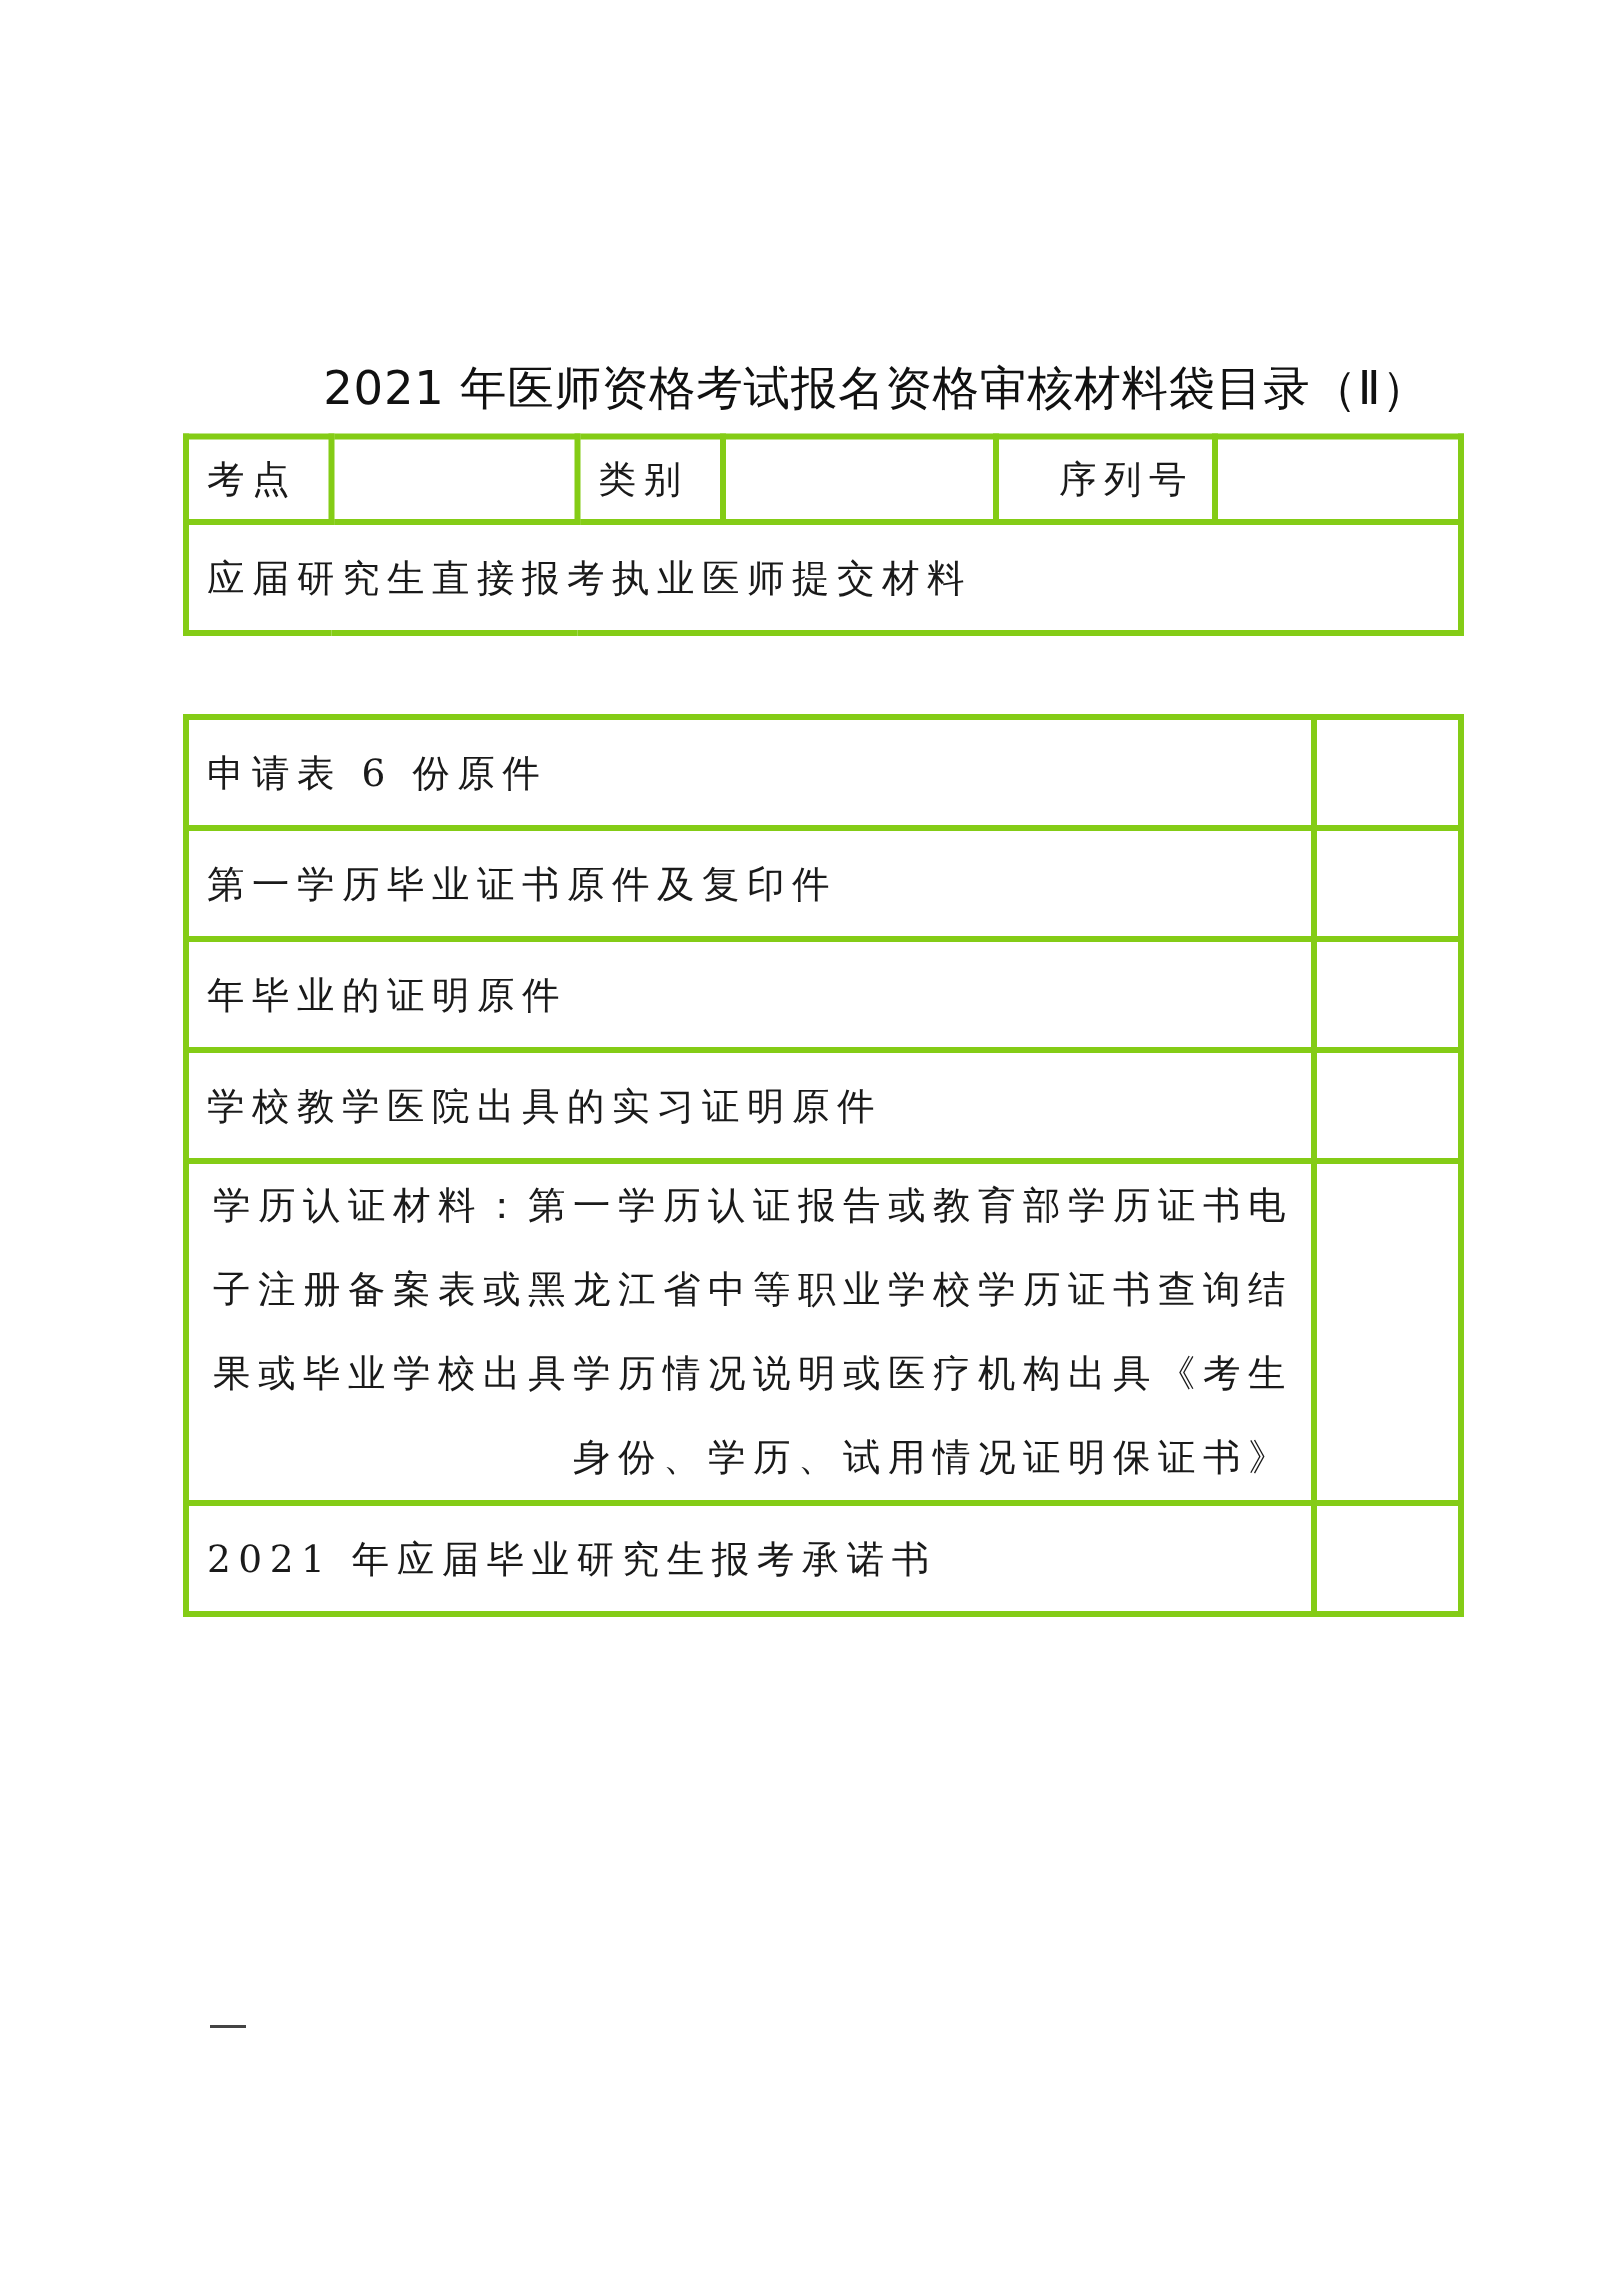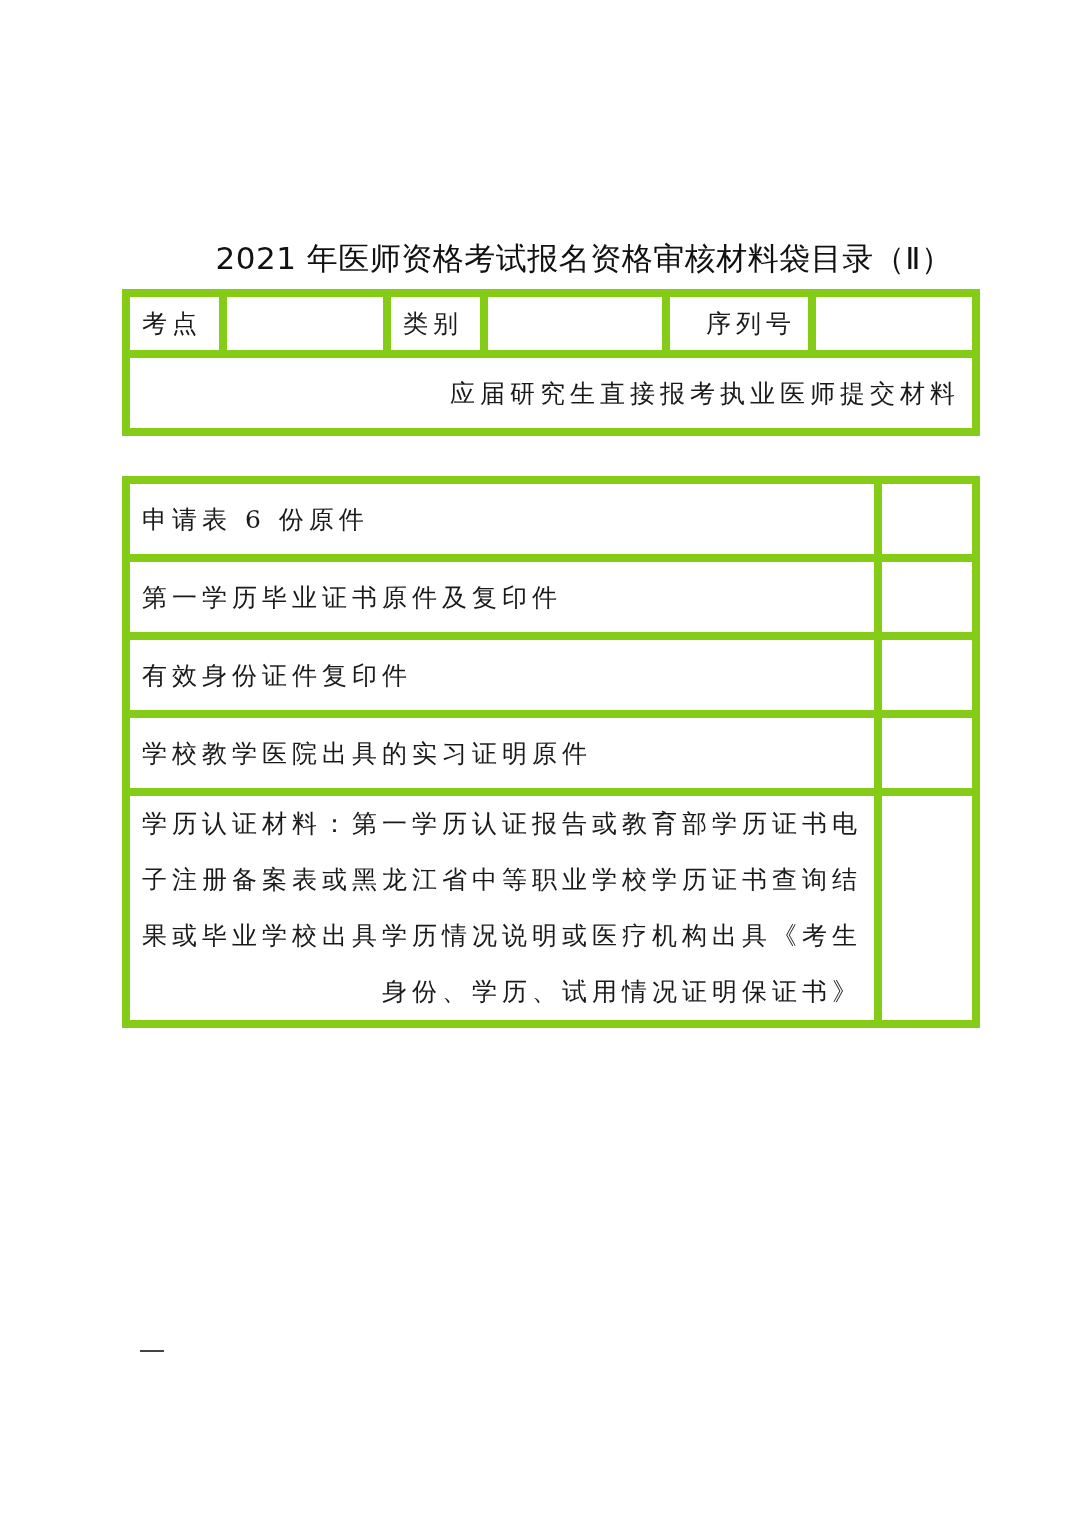"考点" table.form td { border: 8px solid #84cc16 -> 4px solid #84cc16 }
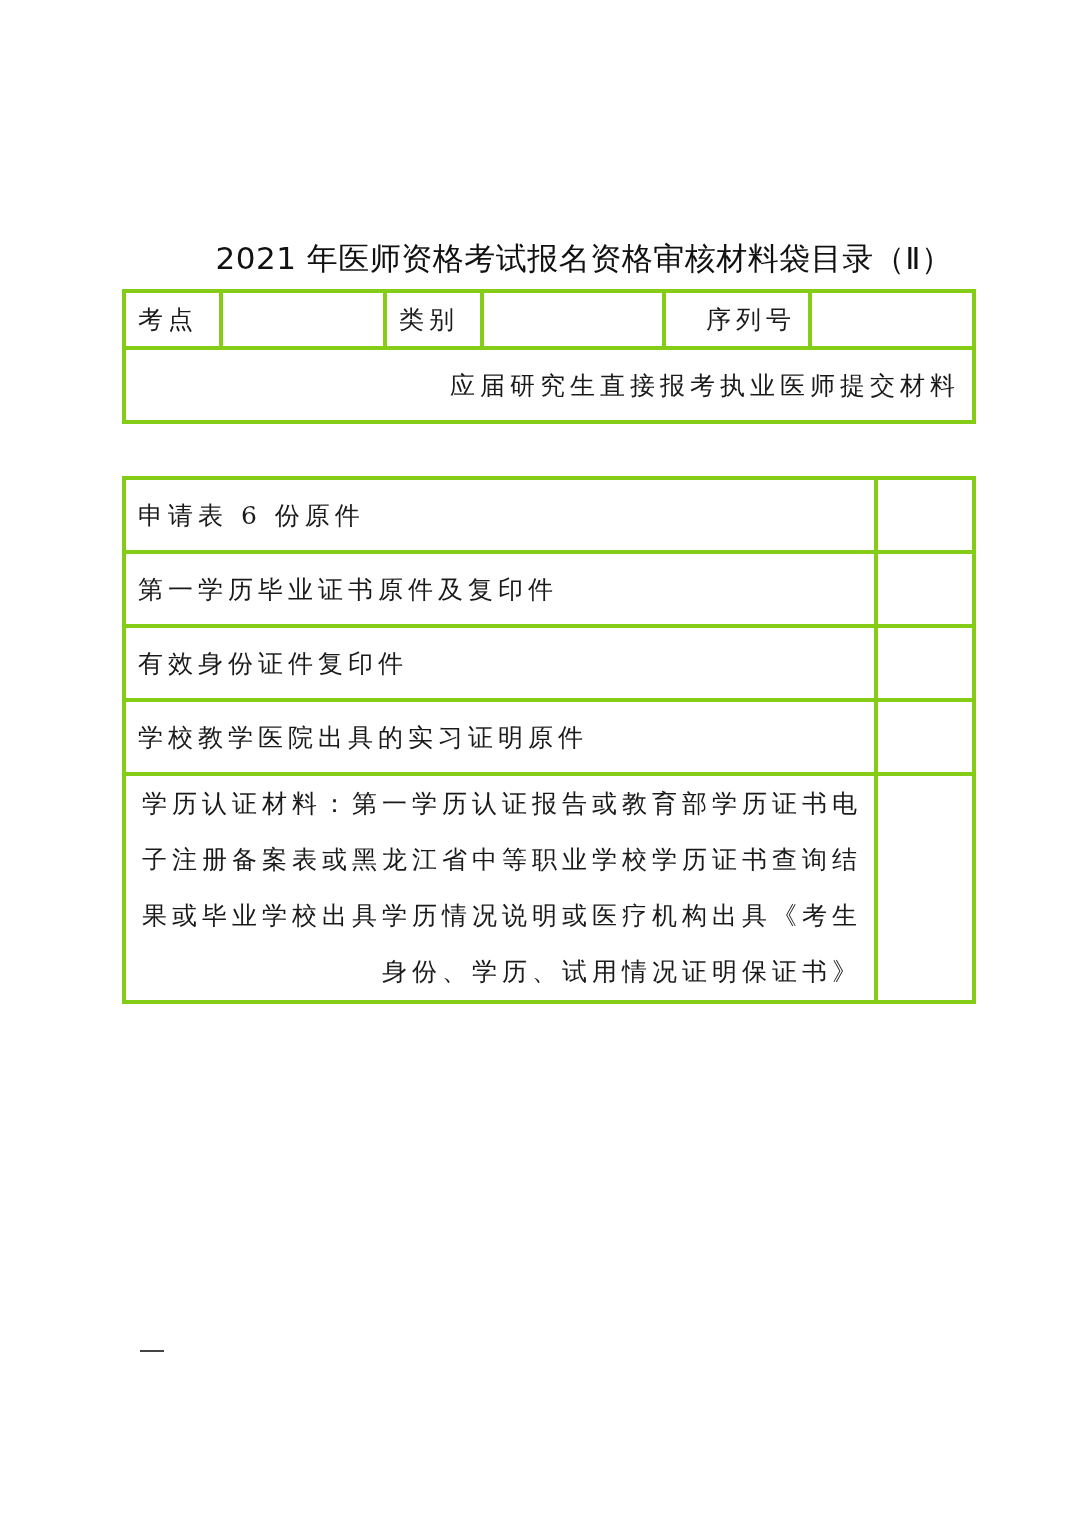"应届研究生直接报考执业医师提交材料" .r-section td { text-align: right -> left }
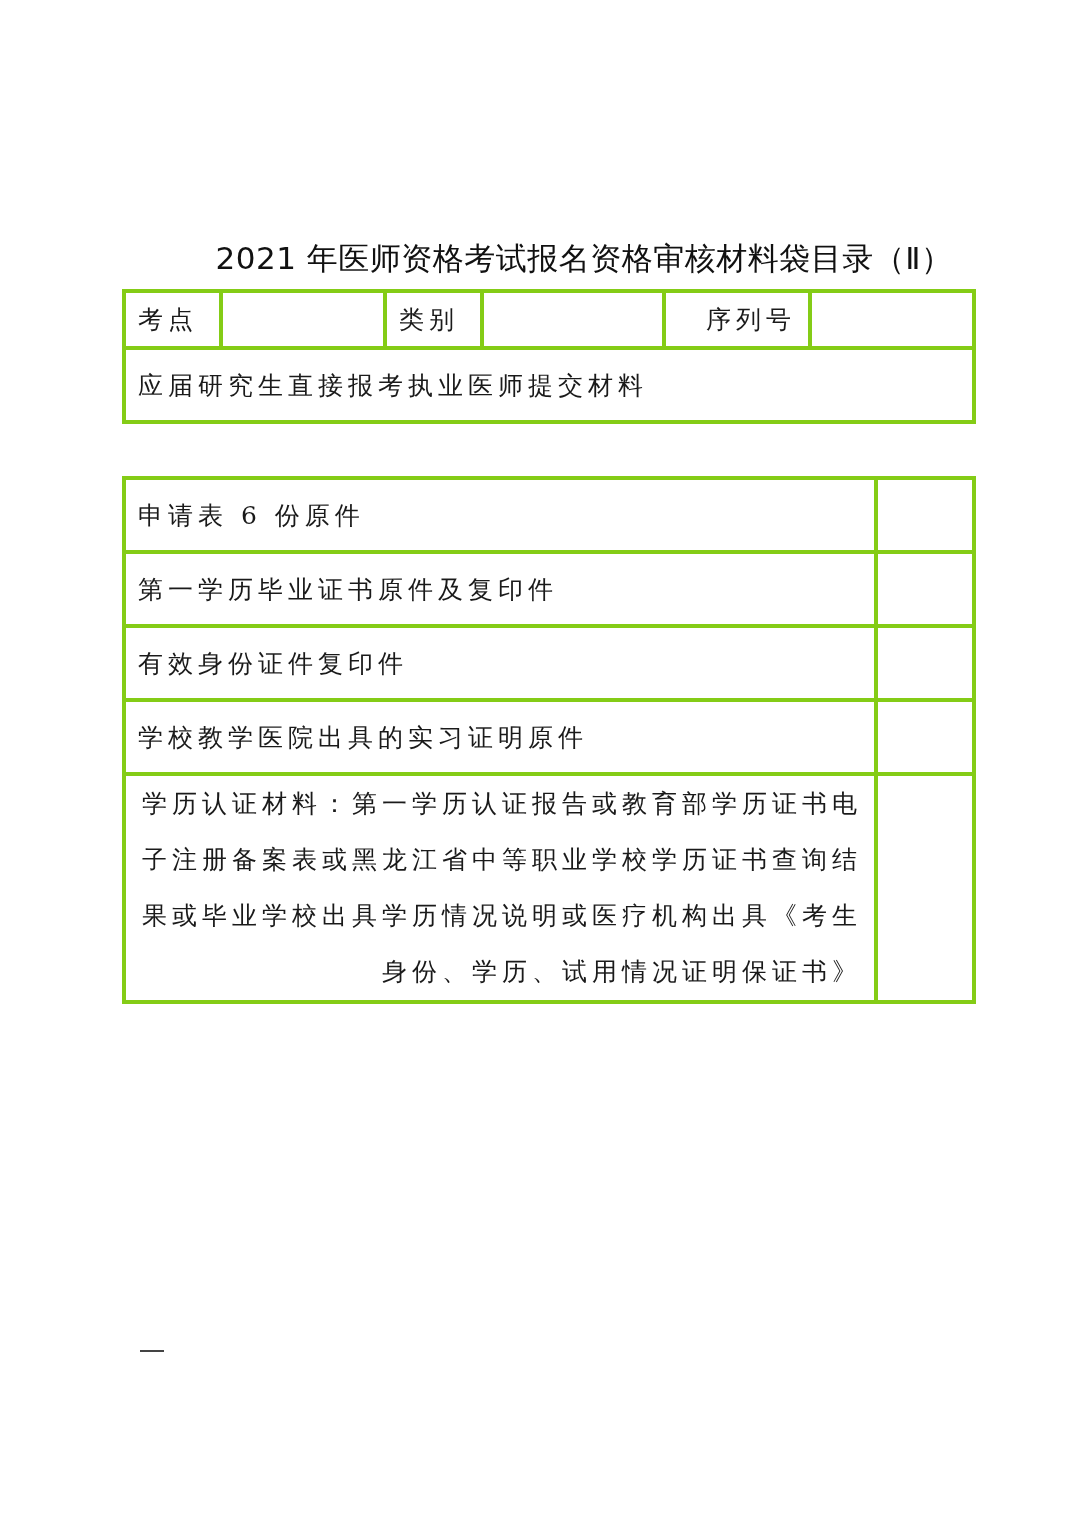"有效身份证件复印件" td { text: 有效身份证件复印 -> 年毕业的证明原 }
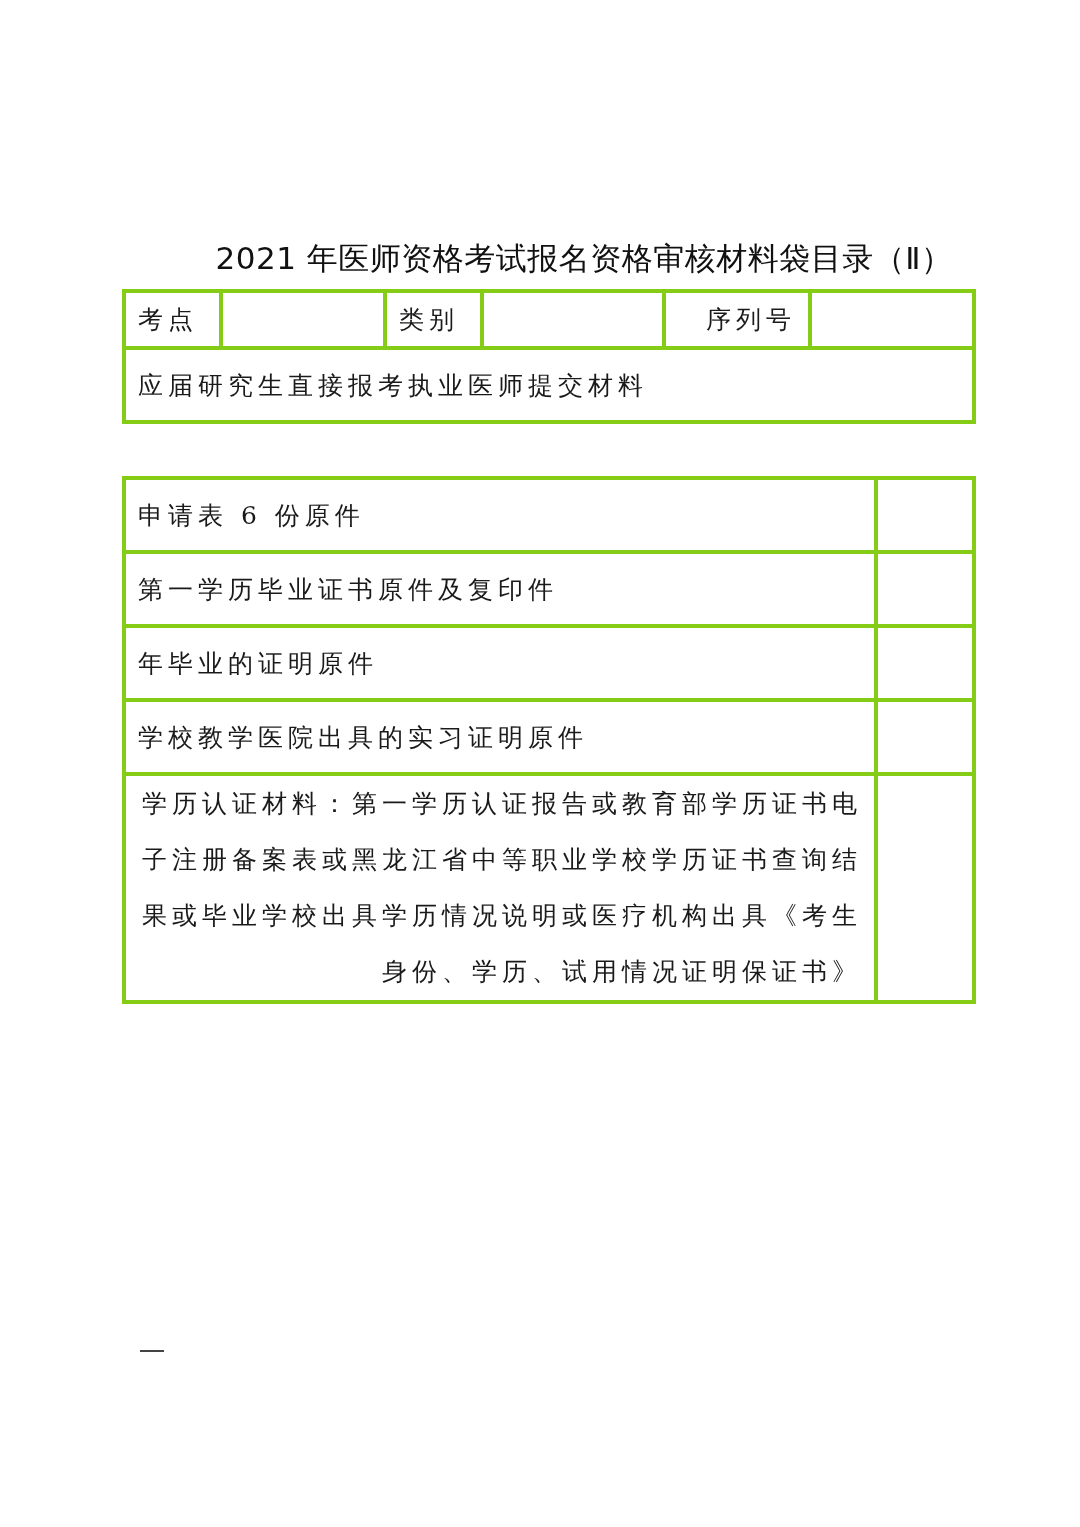"2021 年应届毕业研究生报考承诺书" tr.r-item { html: none -> <tr> <td>2021 年应届毕业研究生报考承诺书</td> <td></td> </tr> }
